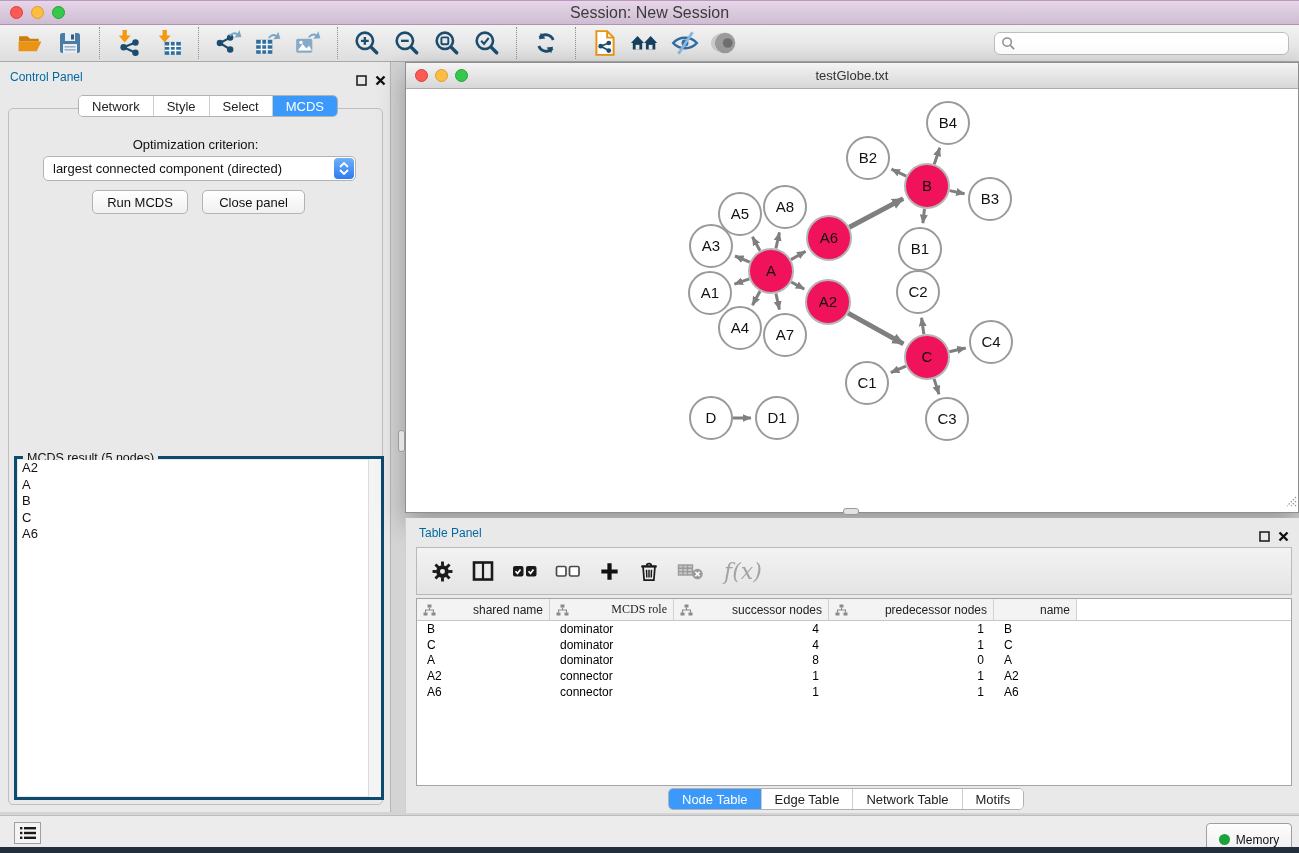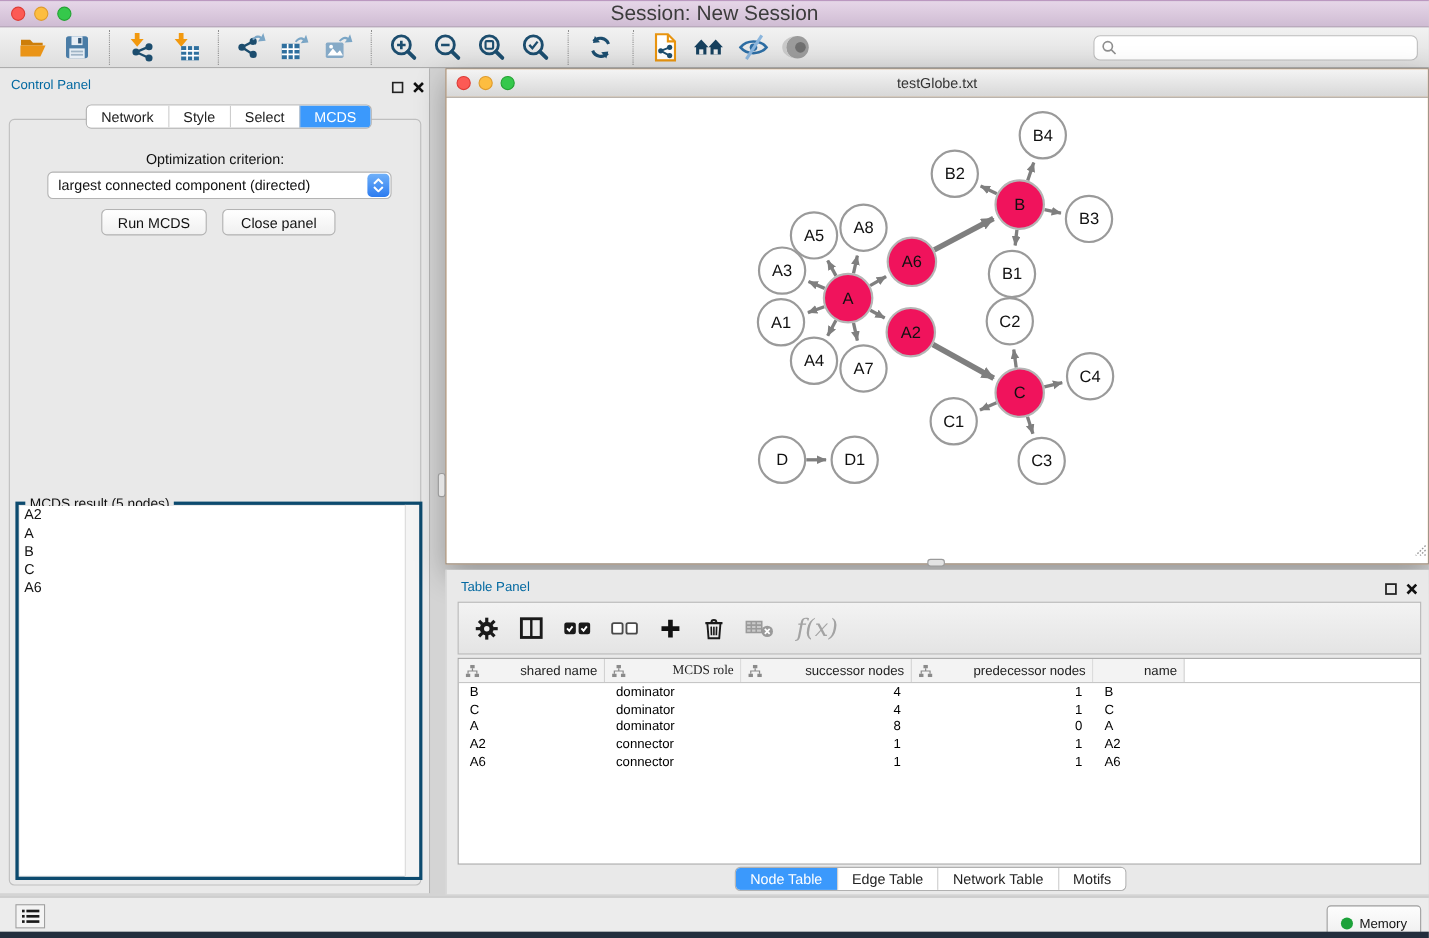"Session: New Session" .titlebar .title { font-size: 19px -> 16px }
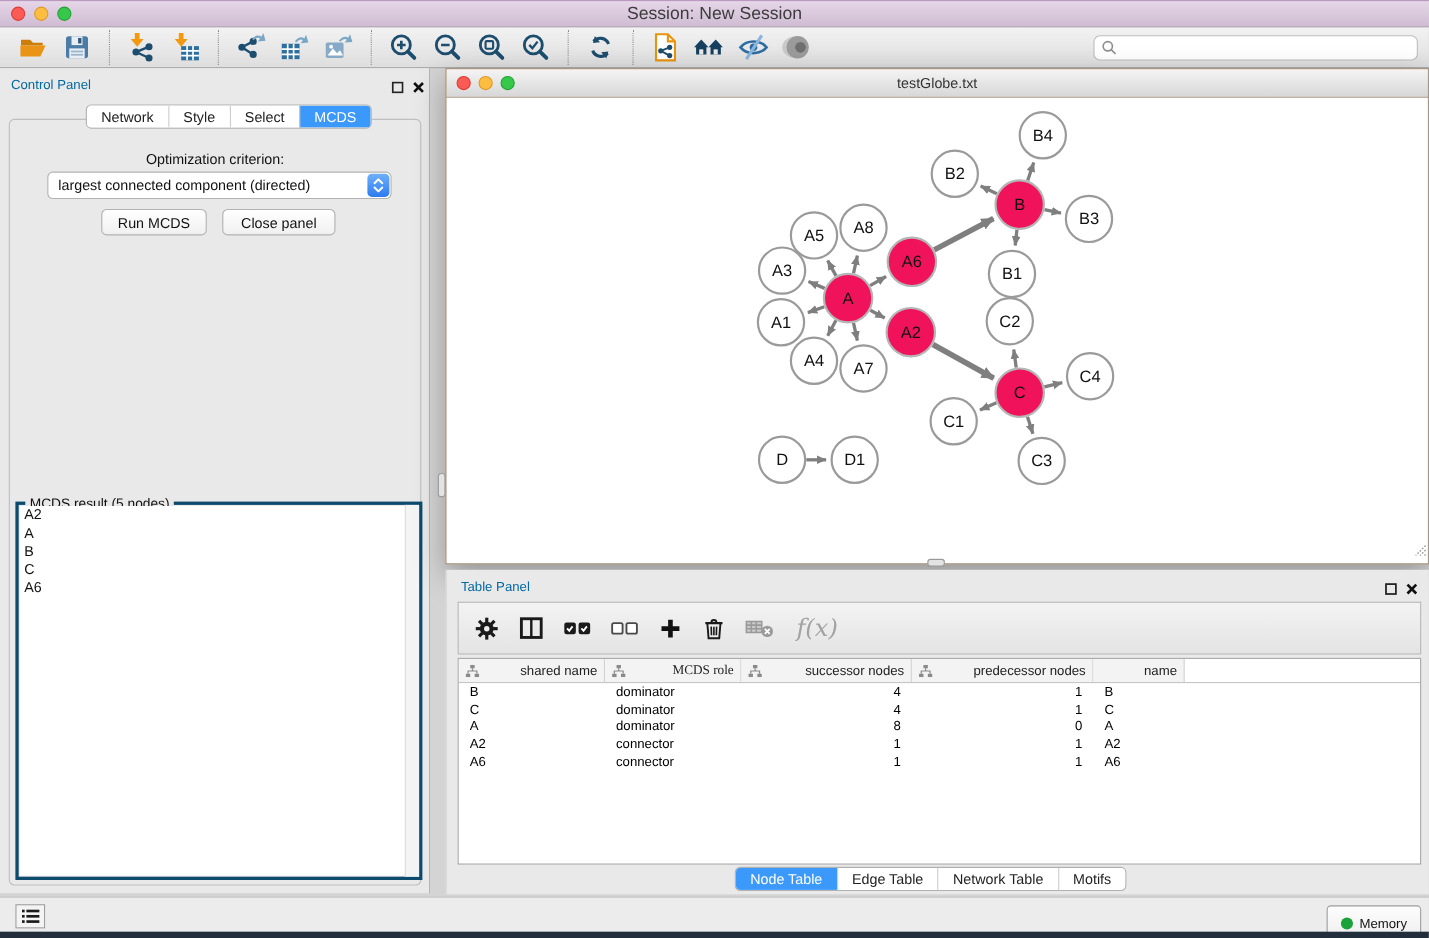"testGlobe.txt" .netwin { background: #fdba74 -> #c2410c }
